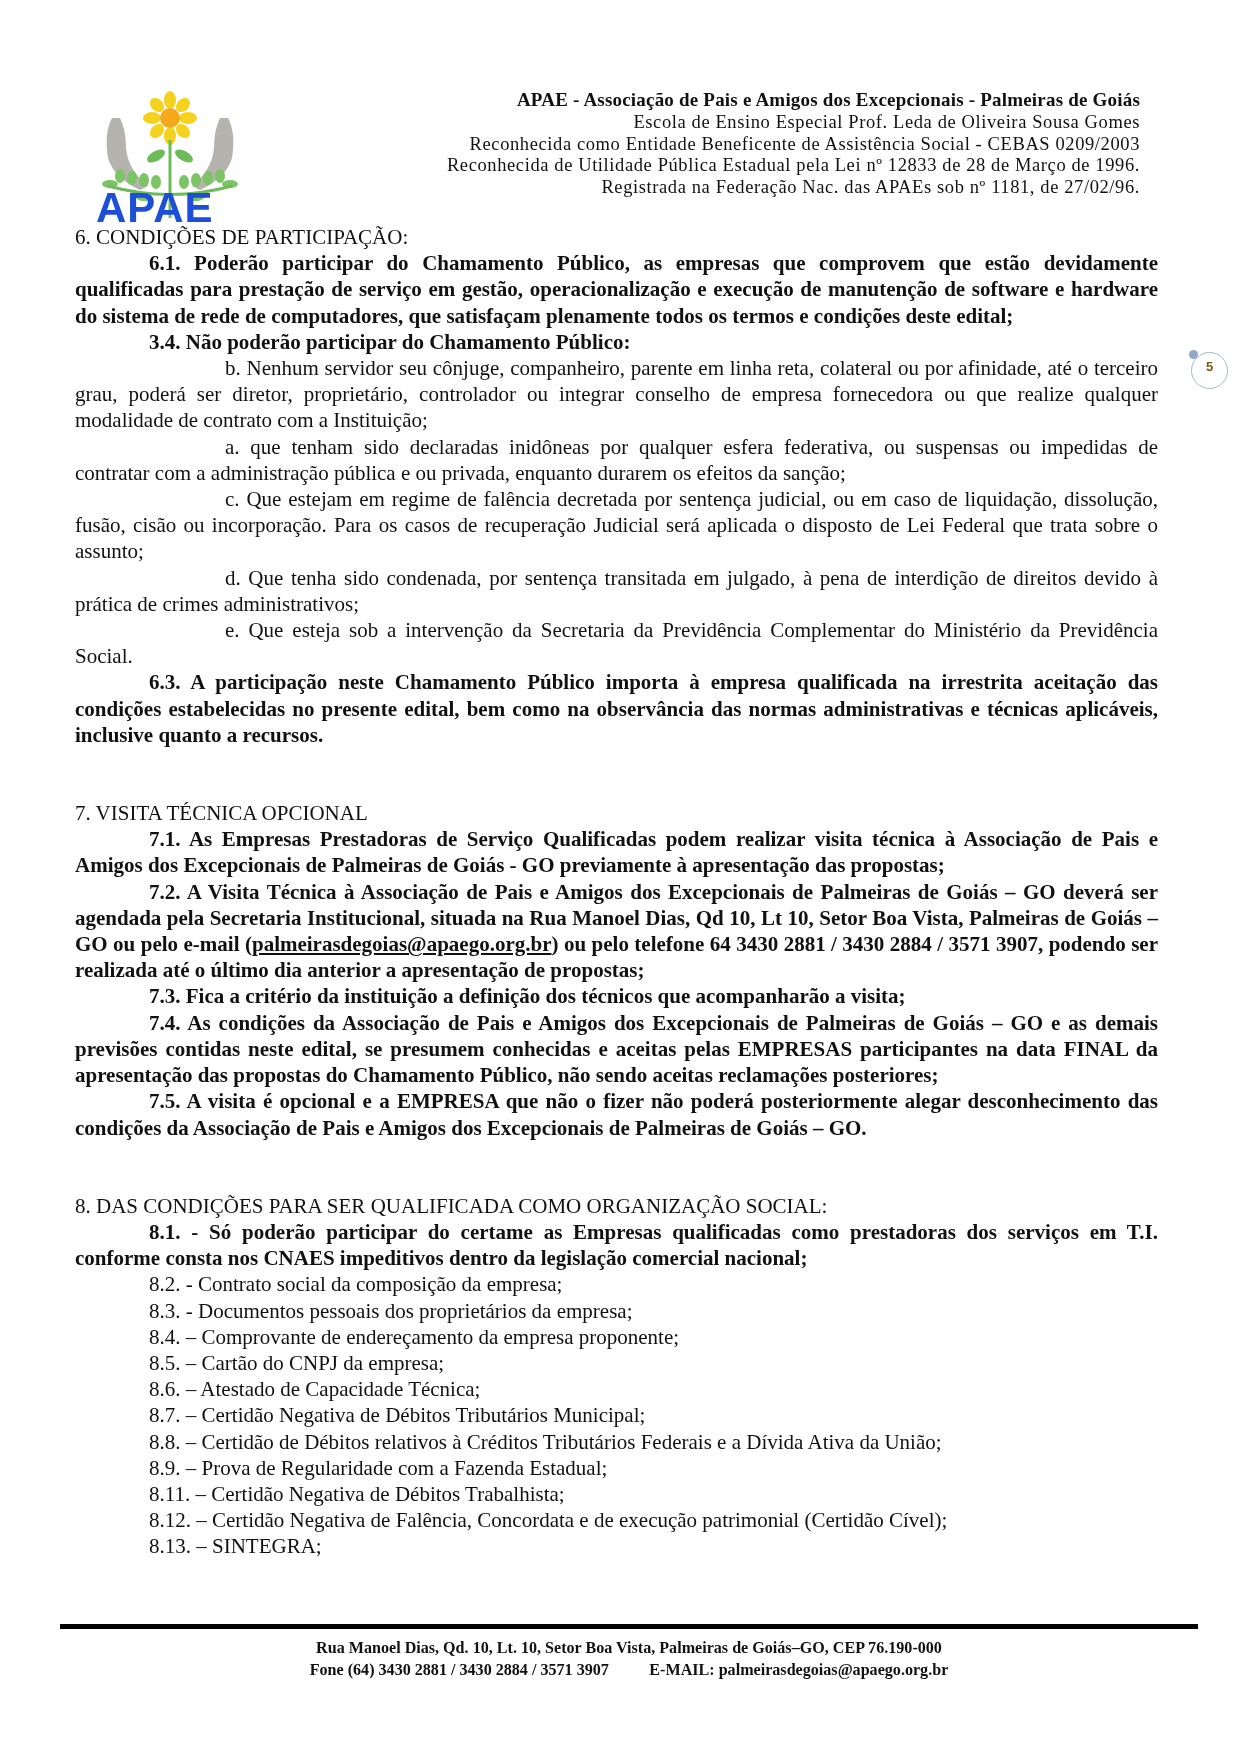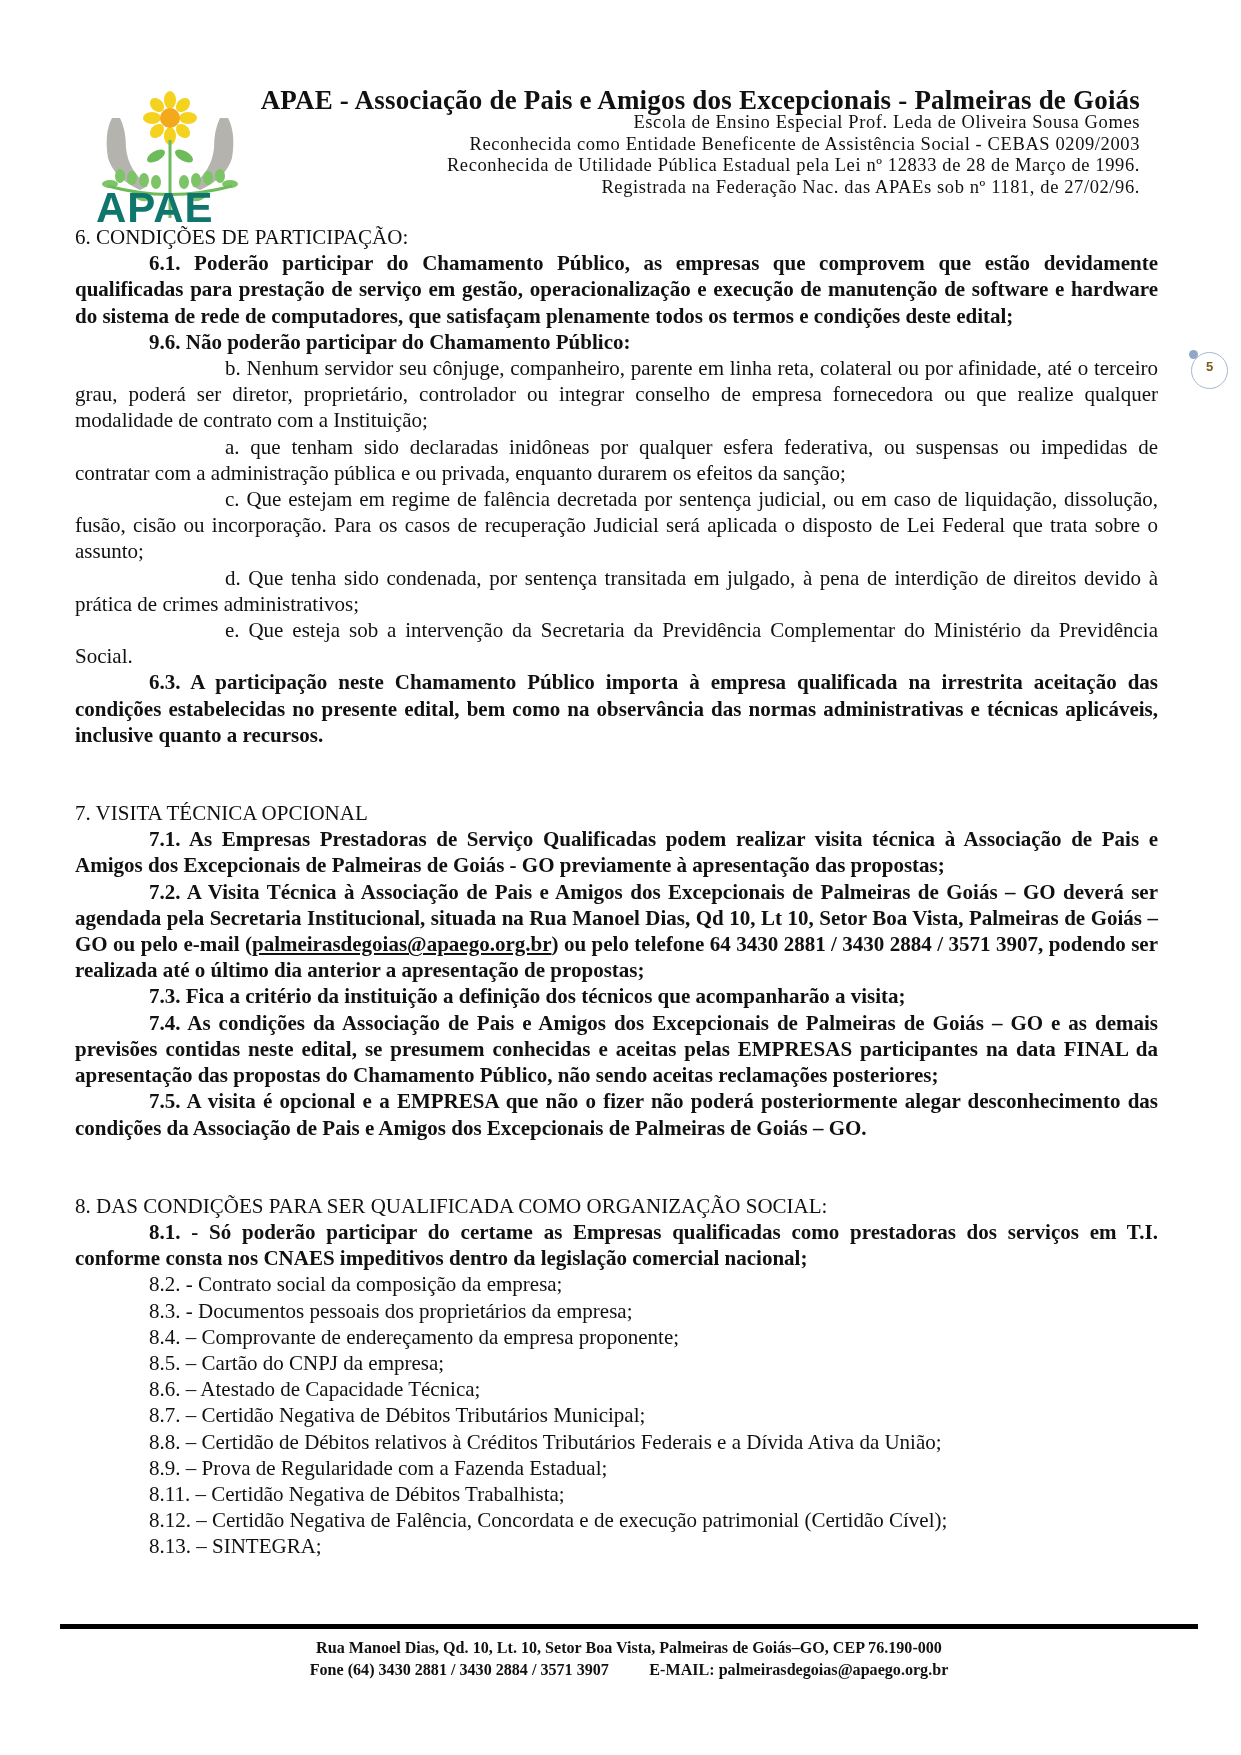"APAE - Associação de Pais" .head-title { font-size: 27px -> 19px }
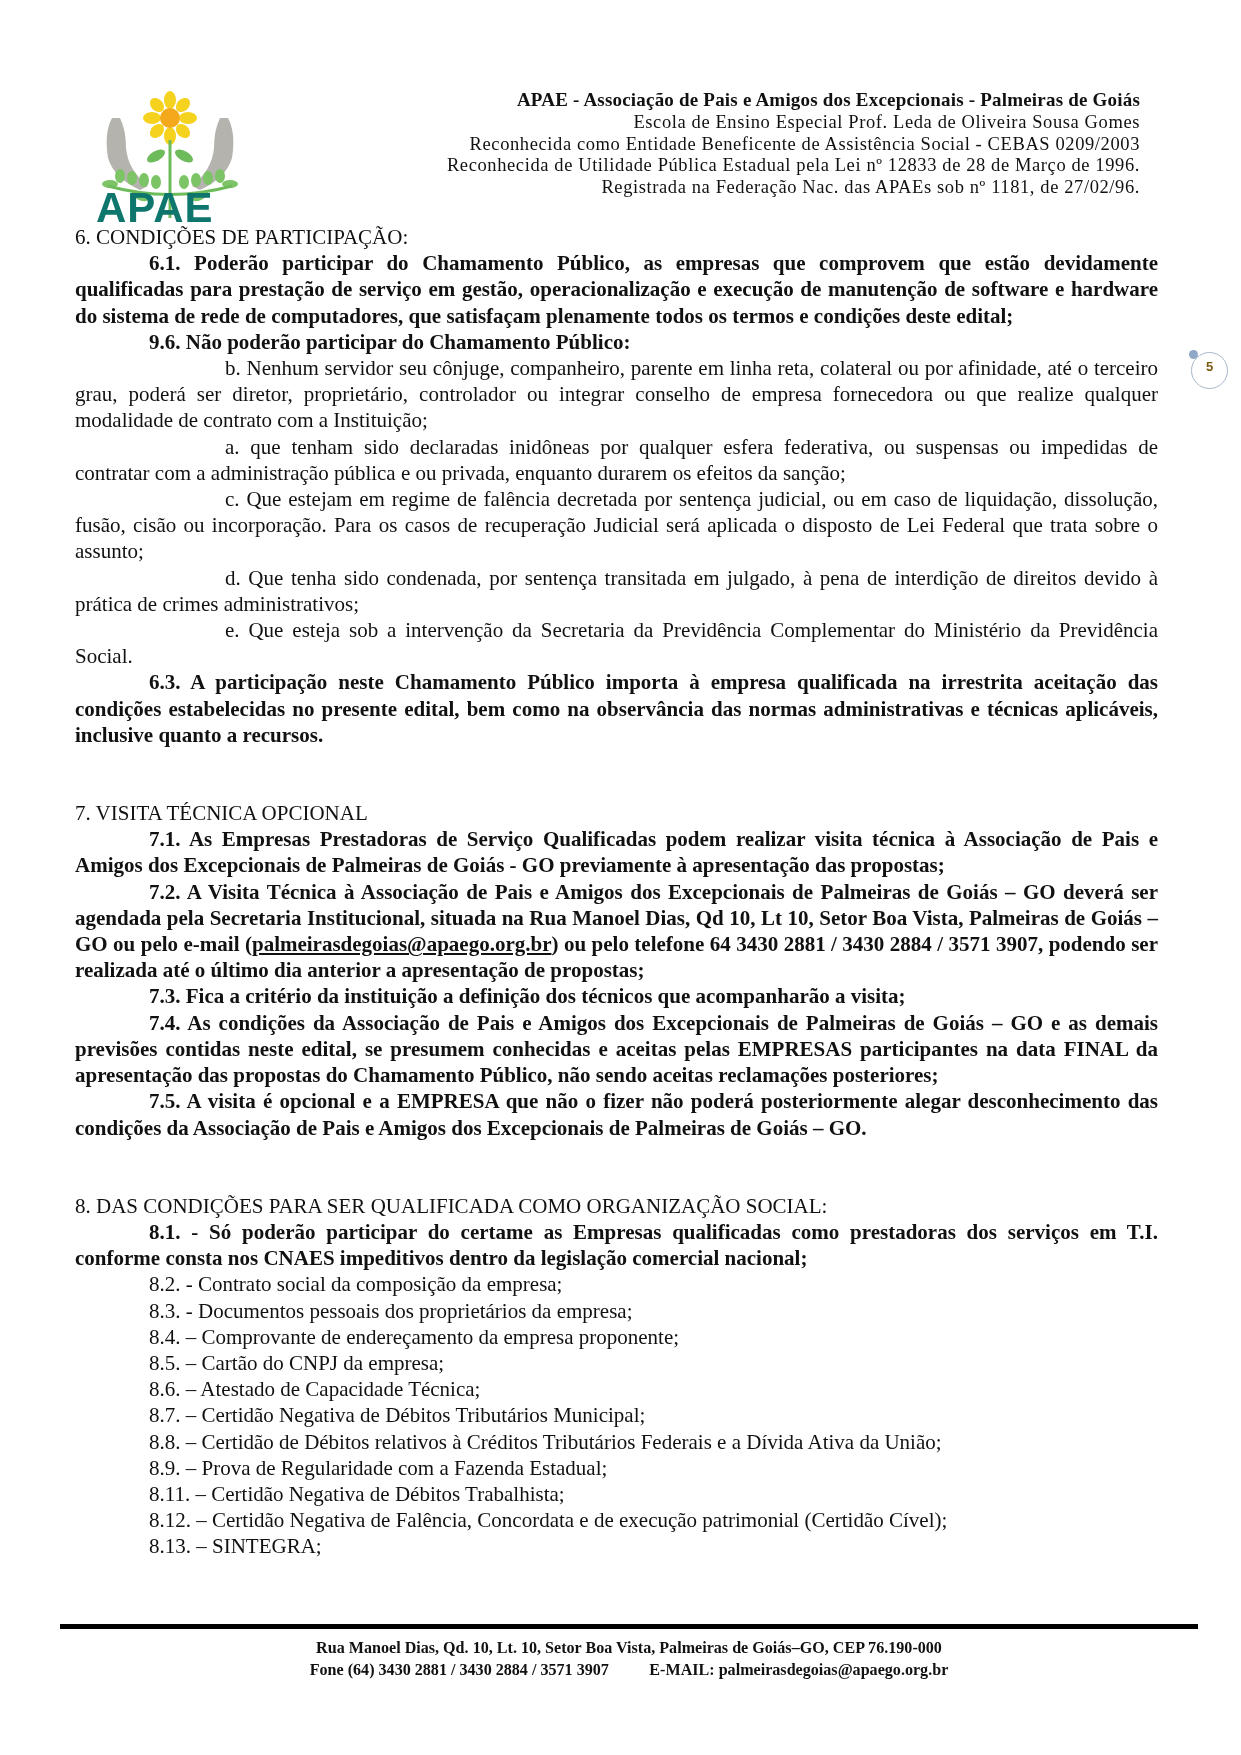"APAE" .logo-text { color: #0f766e -> #1d4ed8 }
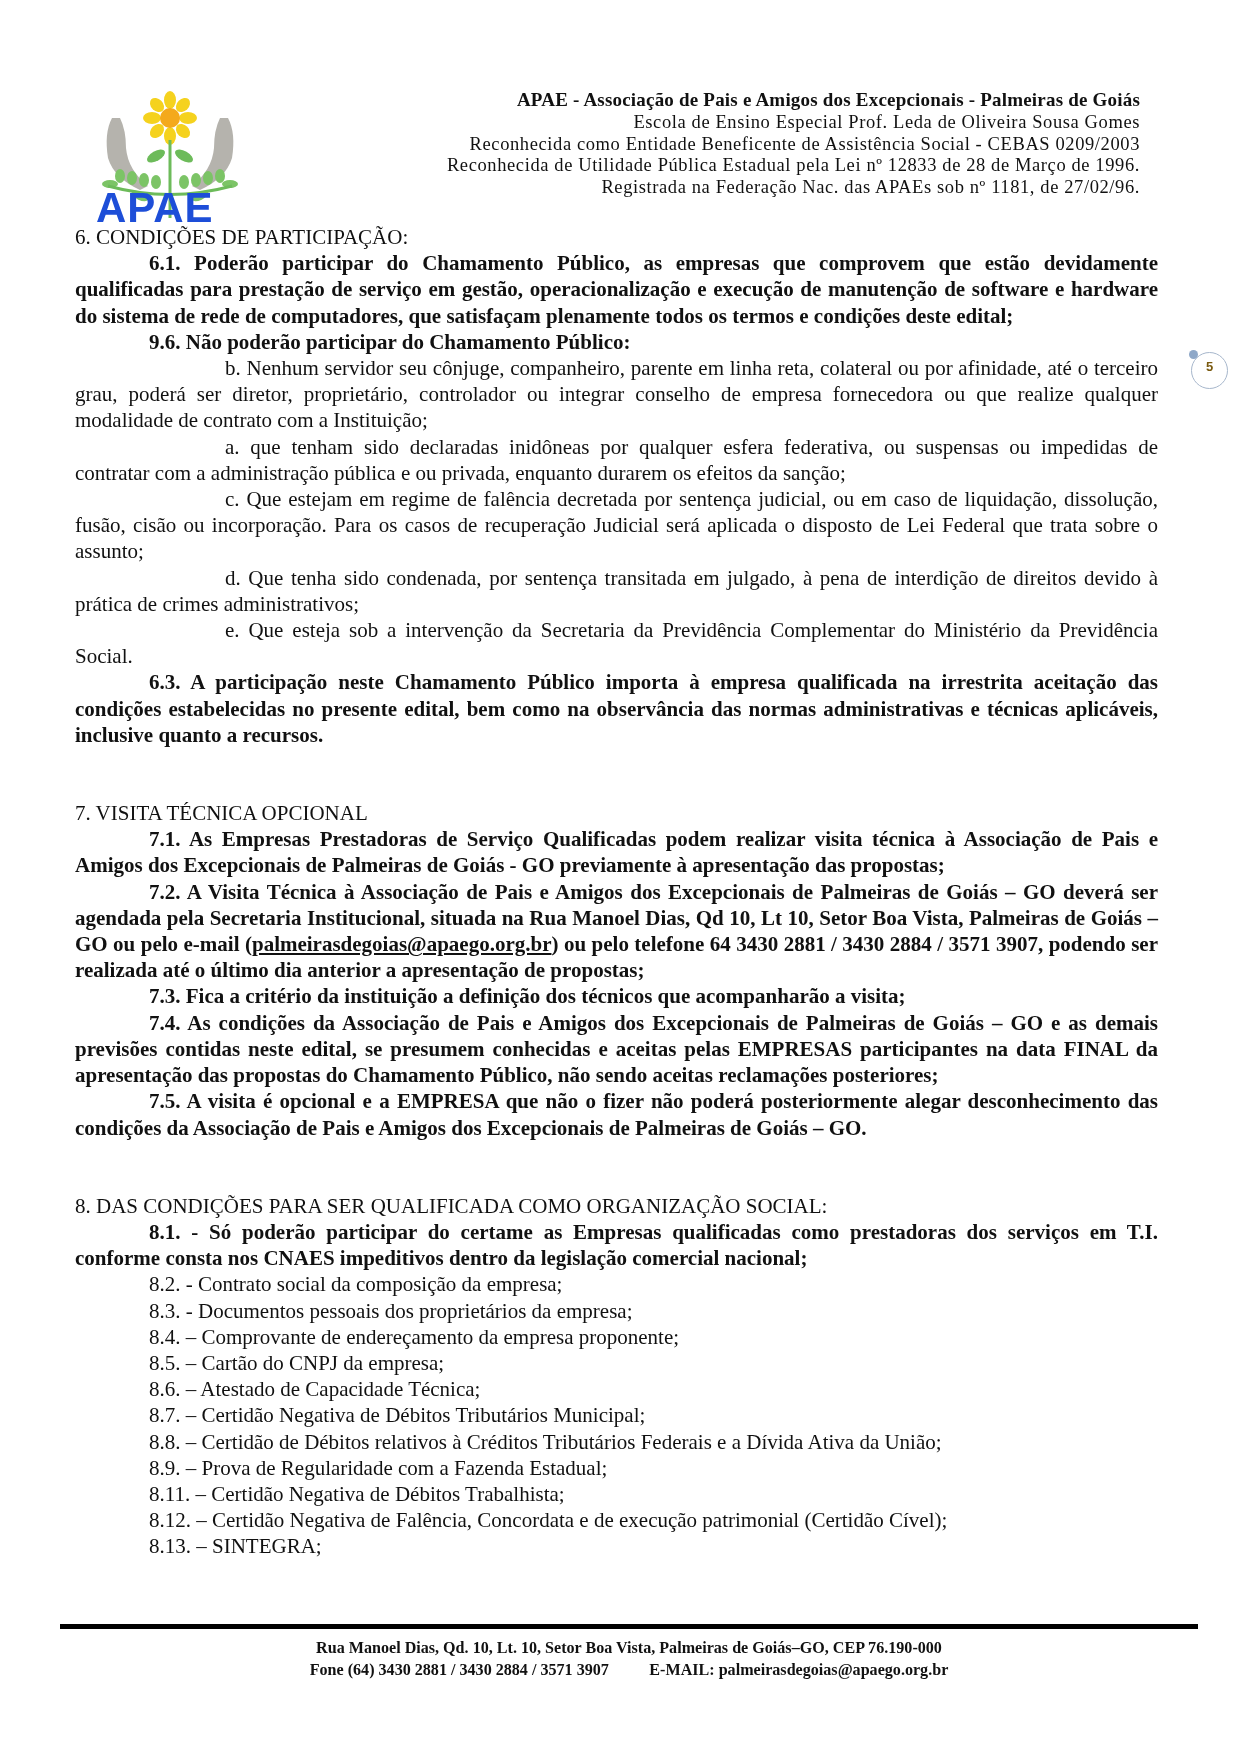"9.6. Não poderão participar do" p.i1 { text: 9.6 -> 3.4 }
